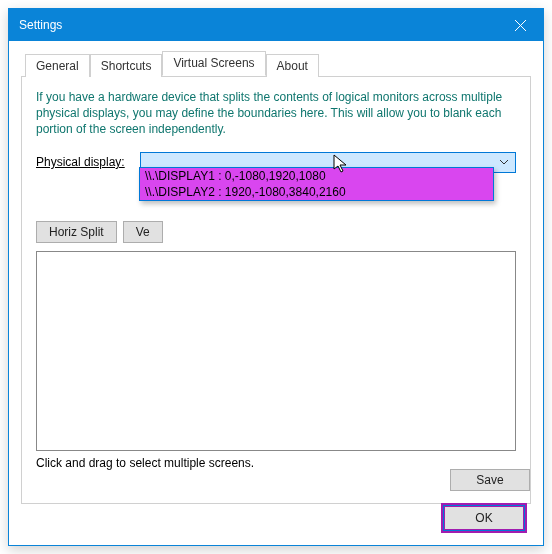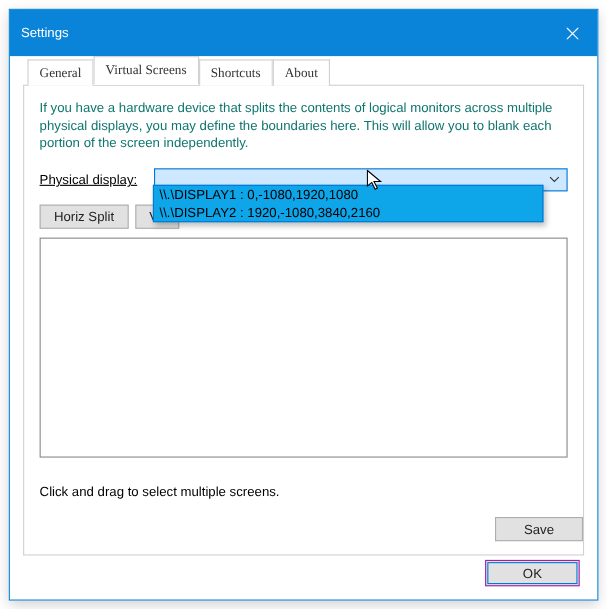"Settings" .titlebar { height: 42px -> 32px }
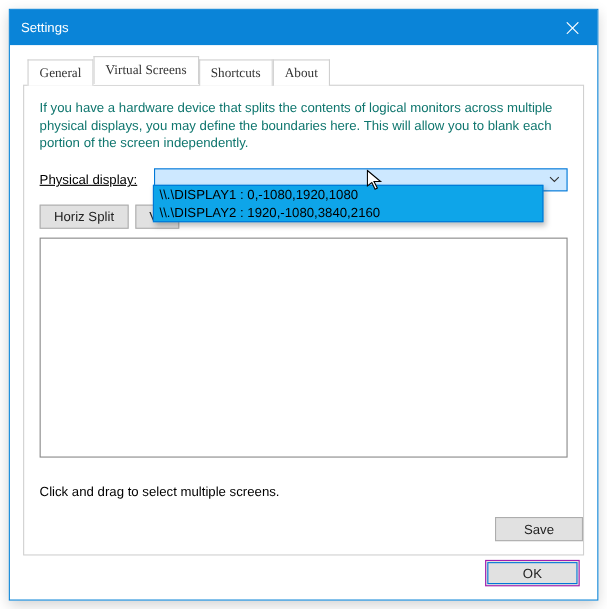"General" .tabs { font-family: Liberation Serif, serif -> none }
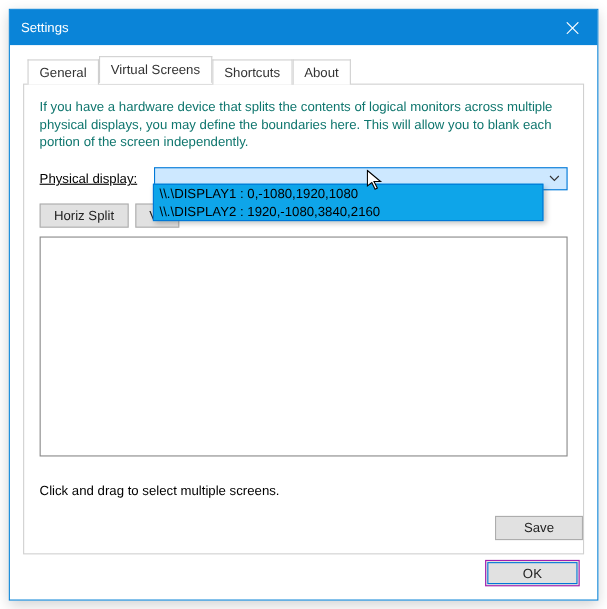"Virtual Screens" div.tab { order: before "Shortcuts" -> after "Shortcuts" }
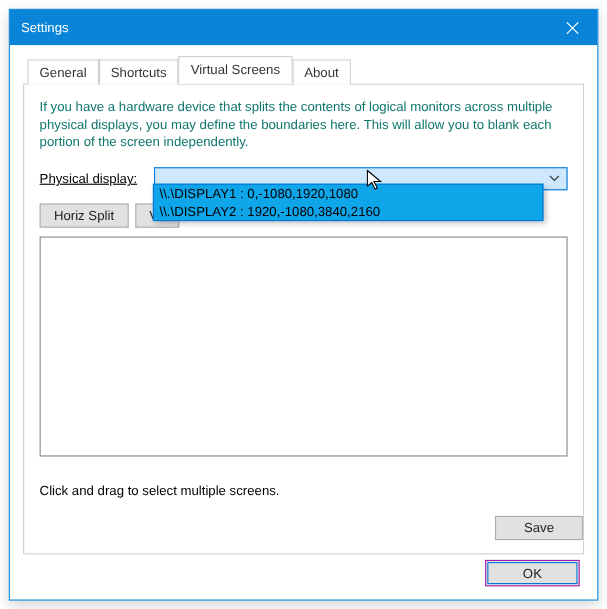"\\.\DISPLAY1 : 0,-1080,1920,1080" .dropdown { background: #0ea5e9 -> #d946ef }
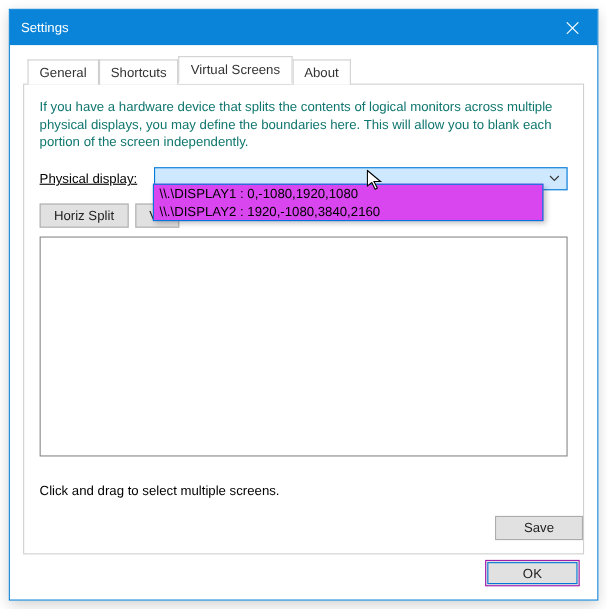"Horiz Split" .btn { margin-top: none -> 36px }
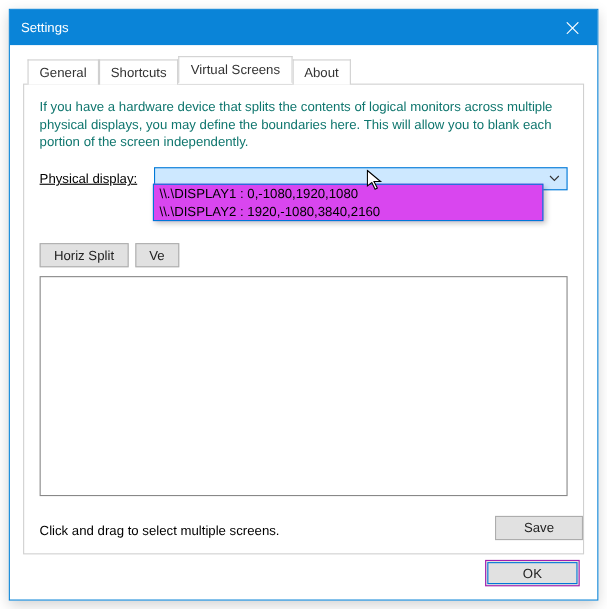"Click and drag to select" .hint { margin-top: 24px -> 5px }
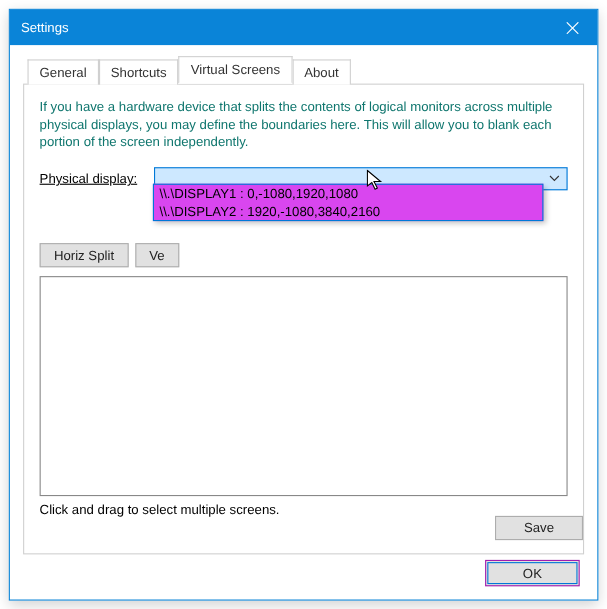"OK" .btn:focus, .btn.default { border: 1px solid #a21caf -> 4px solid #a21caf }
